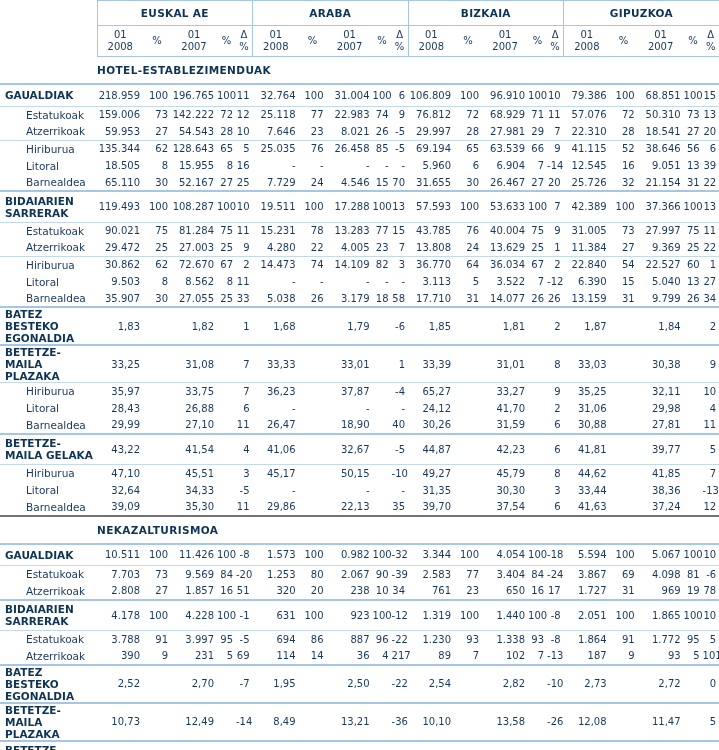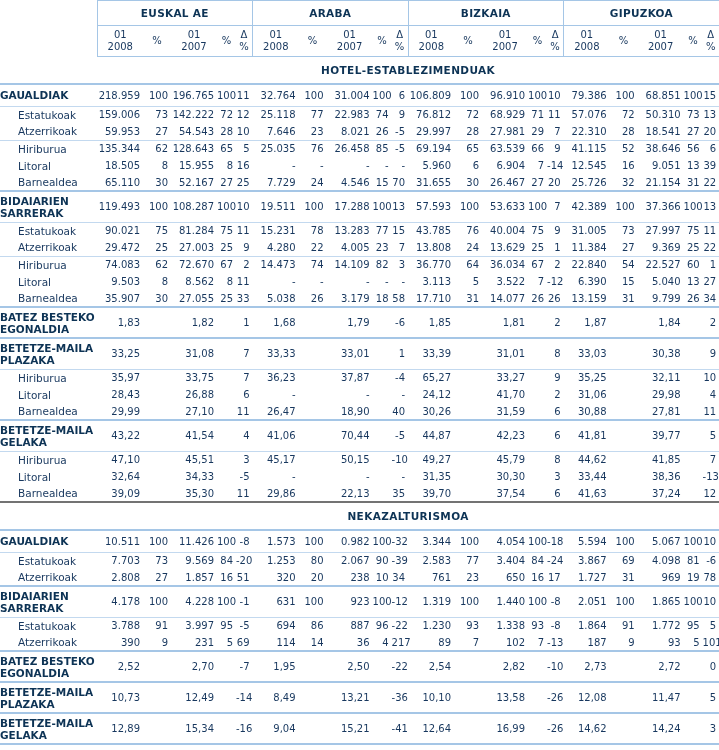"HOTEL-ESTABLEZIMENDUAK" td.section-title { text-align: center -> none }
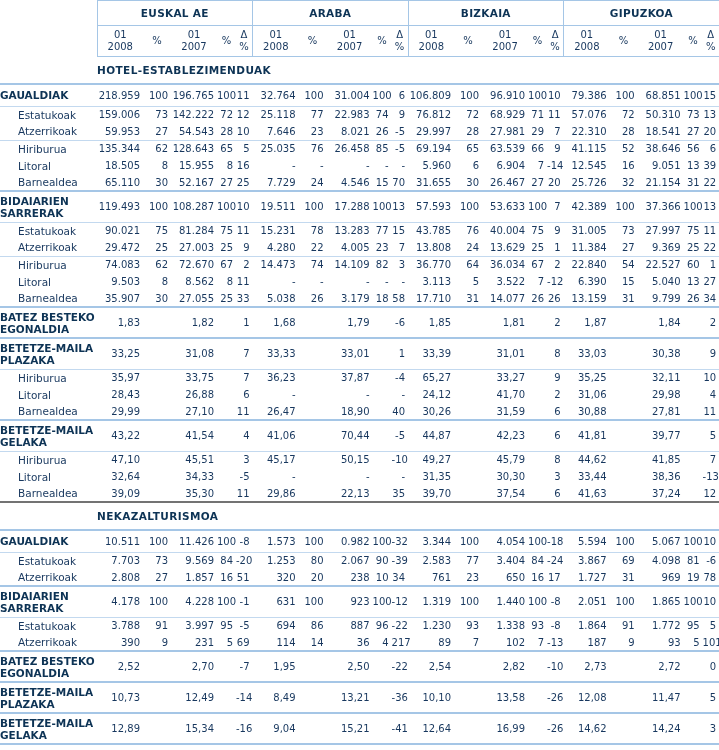"GAUALDIAK" td.label { padding-left: none -> 5px }
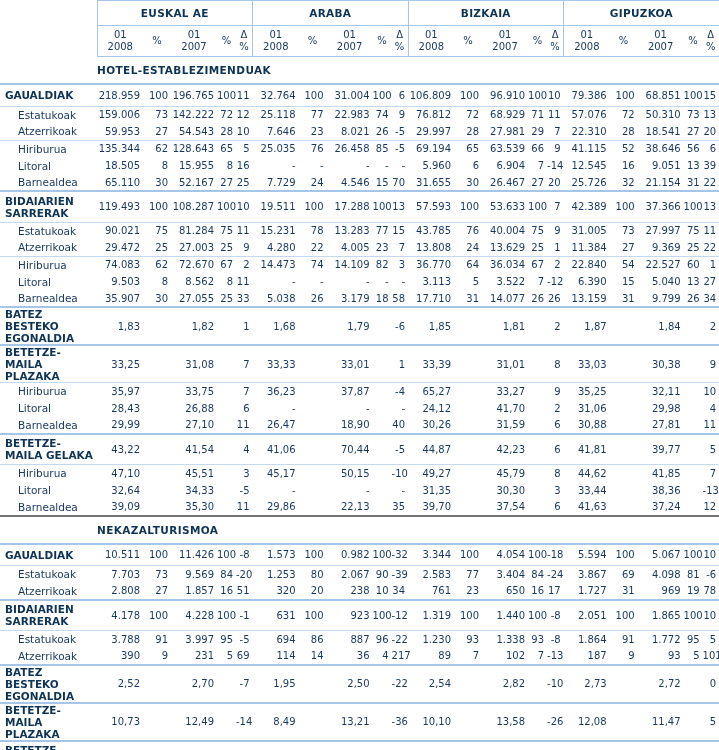"Estatukoak" tr.sub td.label { padding-left: 18px -> 26px }
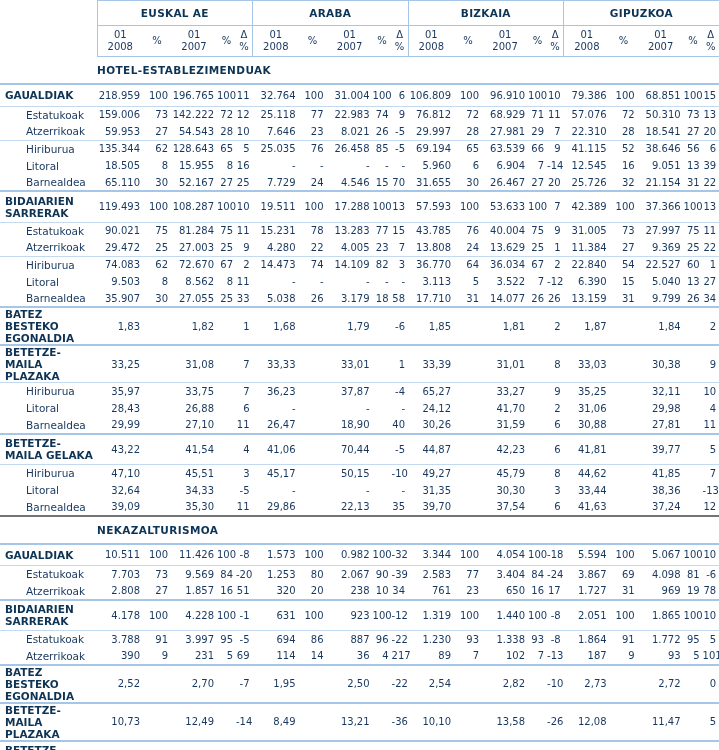"74.083" td.num { text: 74.083 -> 30.862 }
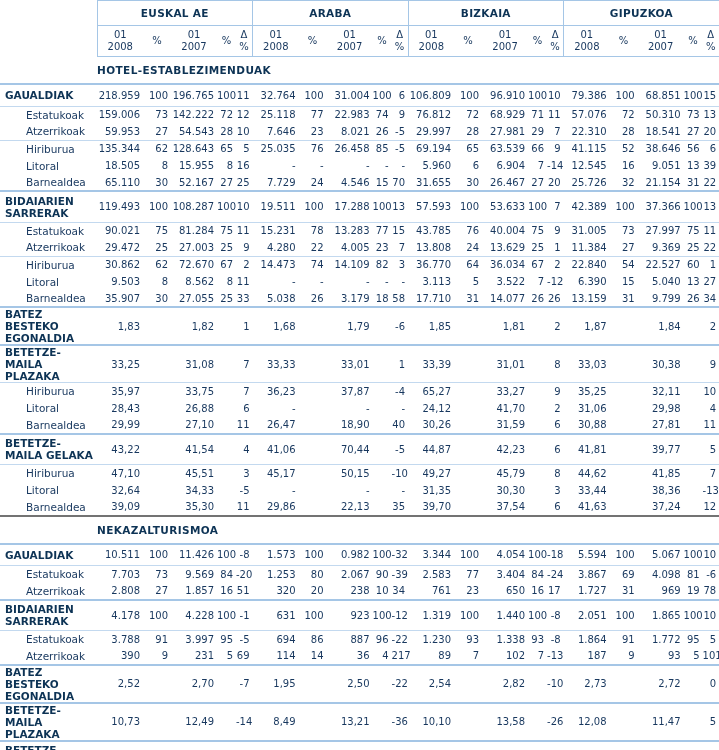"70,44" td.num { text: 70,44 -> 32,67 }
